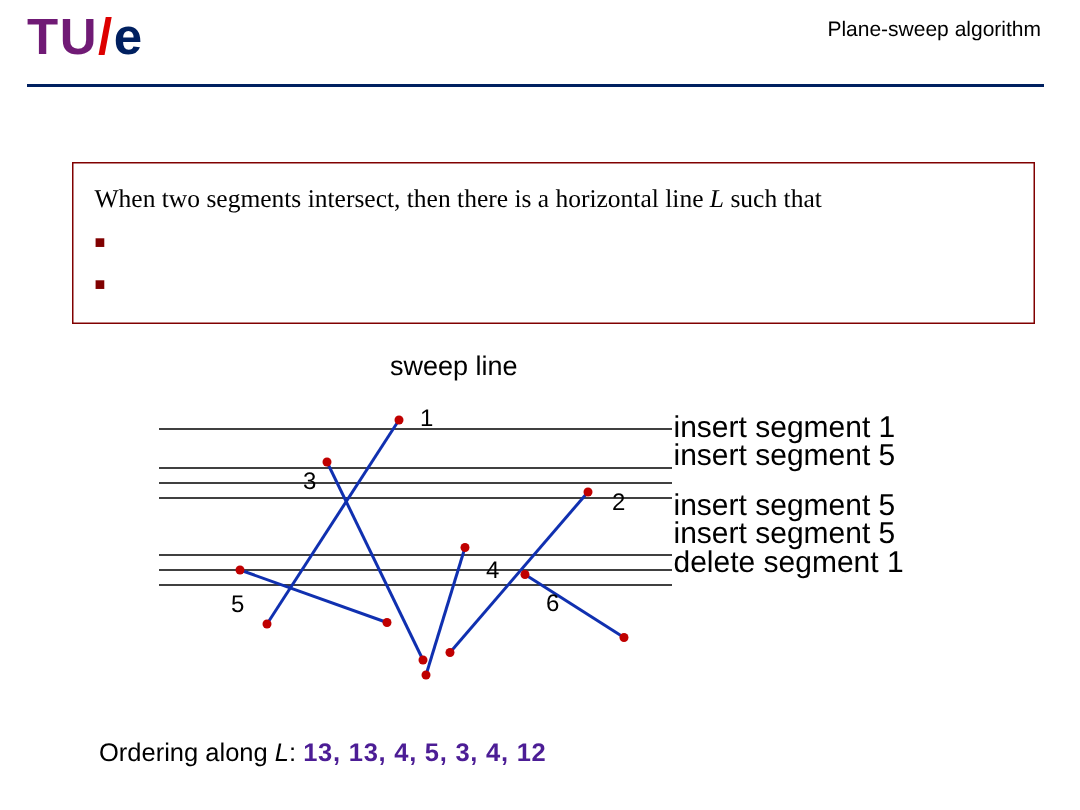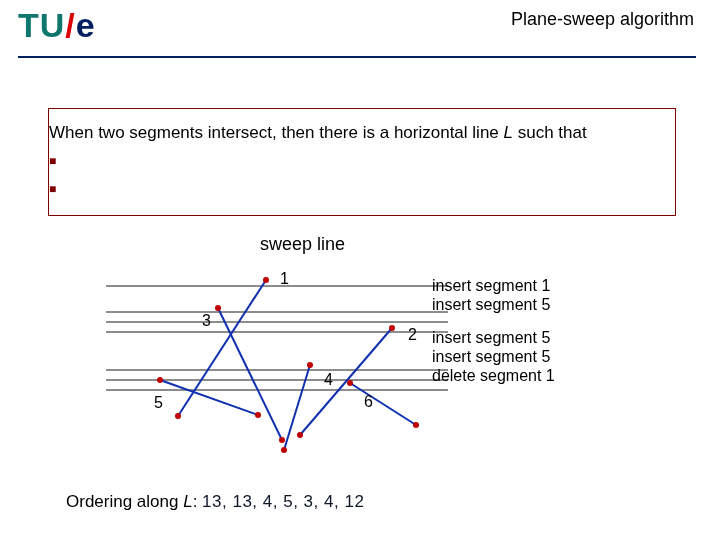"TU" .logo .tu { color: #0f766e -> #701a75 }
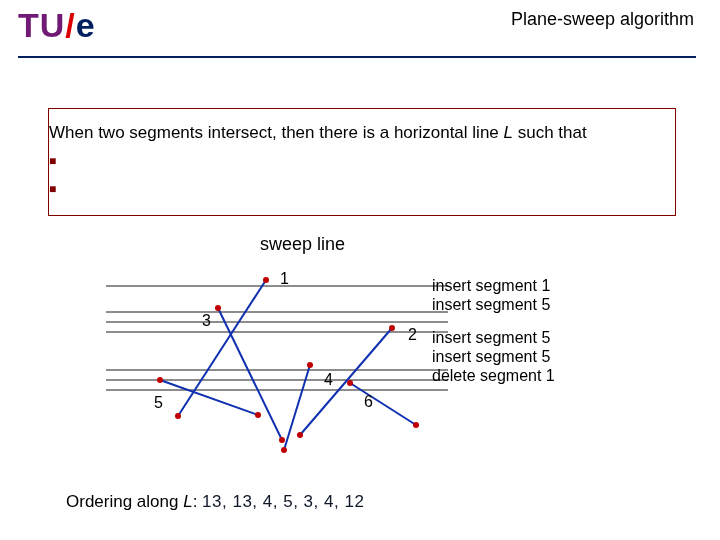"Plane-sweep algorithm" .title { font-size: 18px -> 14px }
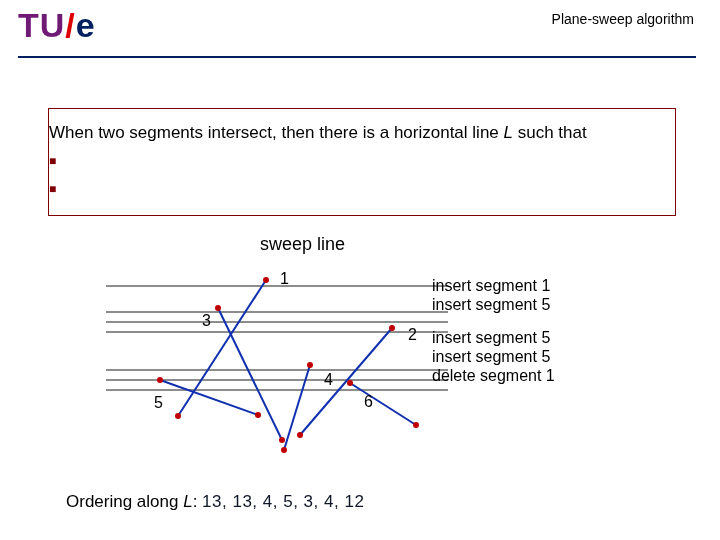"When two segments intersect, then" .box { font-family: none -> Liberation Serif, serif; padding: 10px 14px 12px 0 -> 10px 14px 12px 14px }
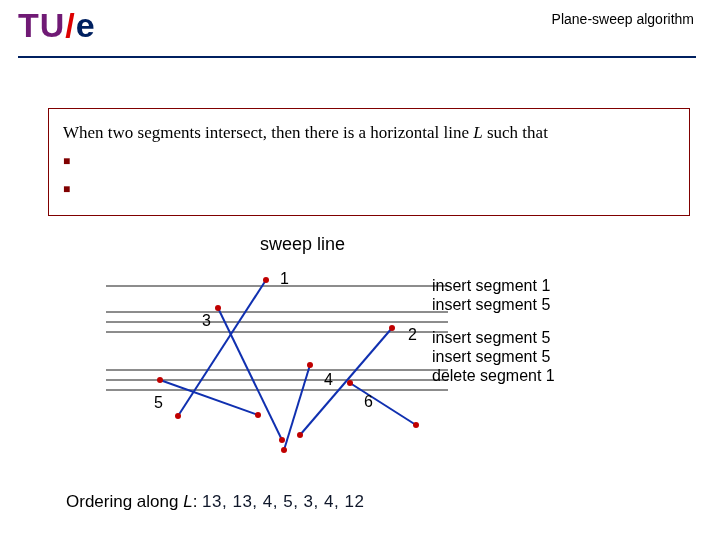"insert segment 1" .events { font-size: 16px -> 20px; left: 432px -> 449px }
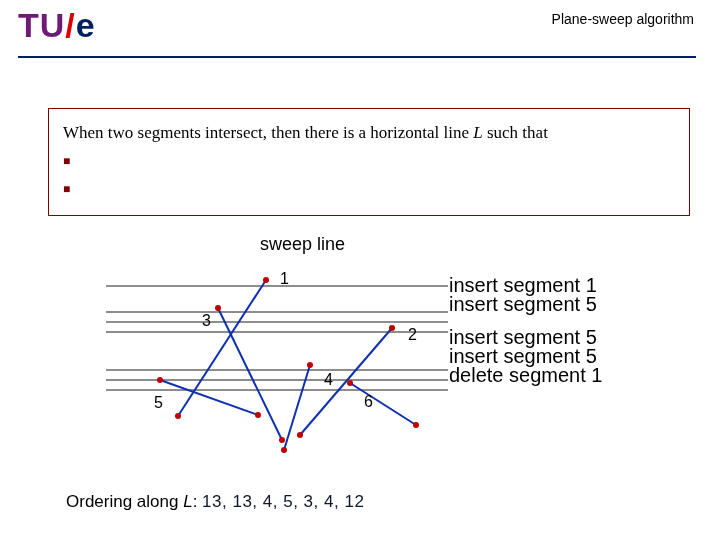"13, 13, 4, 5, 3," .ordvals { color: #0f172a -> #4c1d95; font-weight: normal -> bold }
